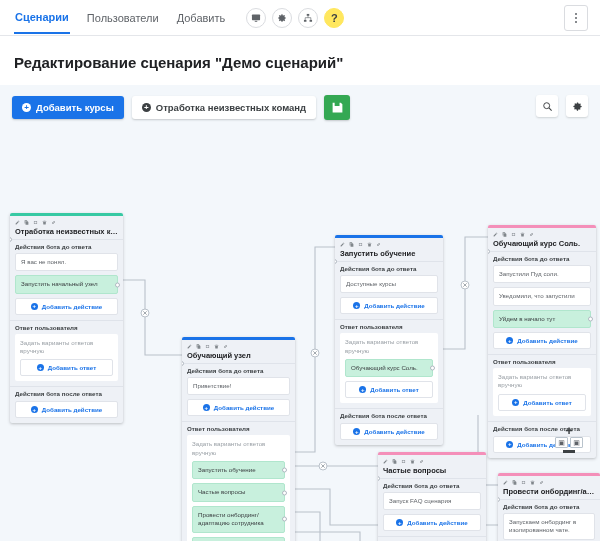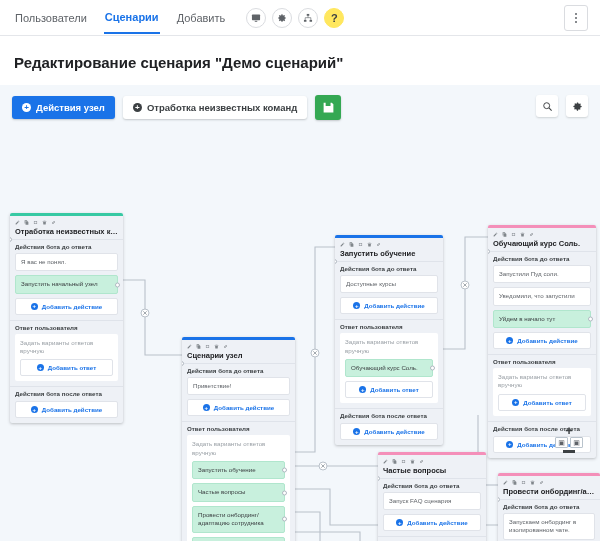"Пользователи" div.nav-tab { order: before "Сценарии" -> after "Сценарии" }
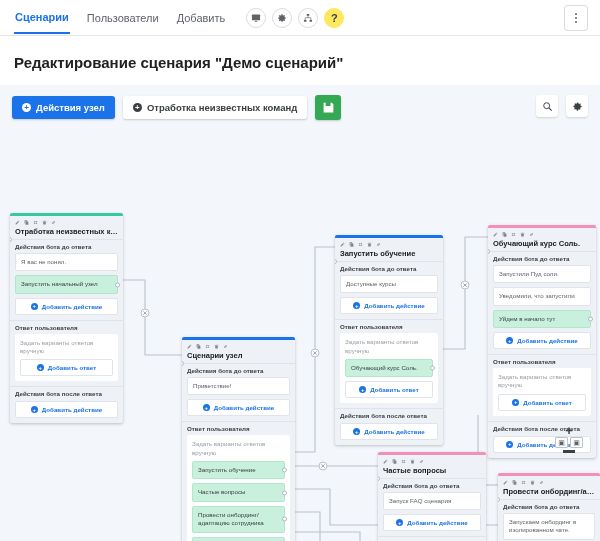"Действия узел" span { text: Действия узел -> Добавить курсы }
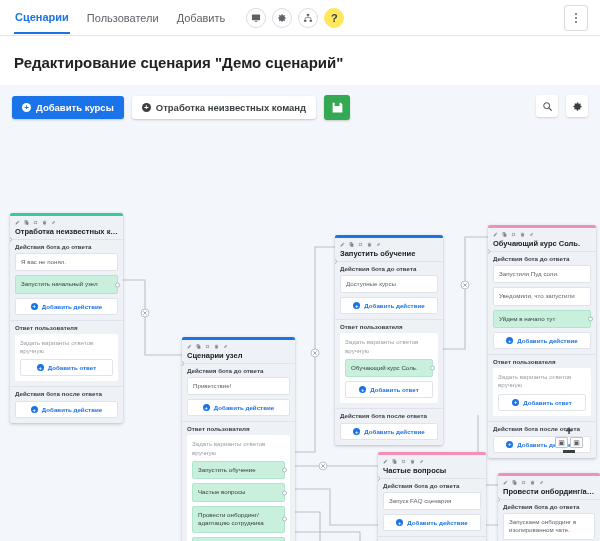"Сценарии узел" div.node-title { text: Сценарии -> Обучающий }
